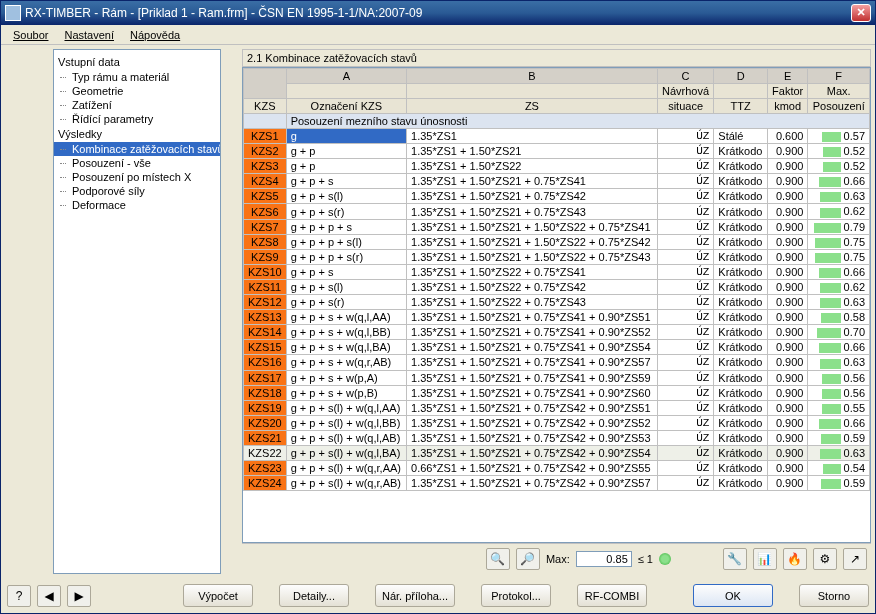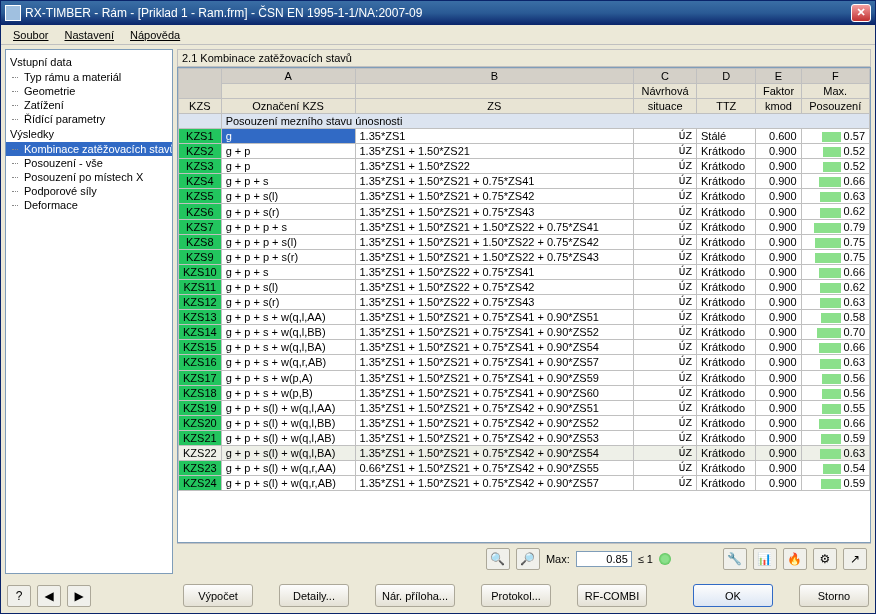"Vstupní data" .body { gap: 4px -> 21px; margin-left: none -> 48px }
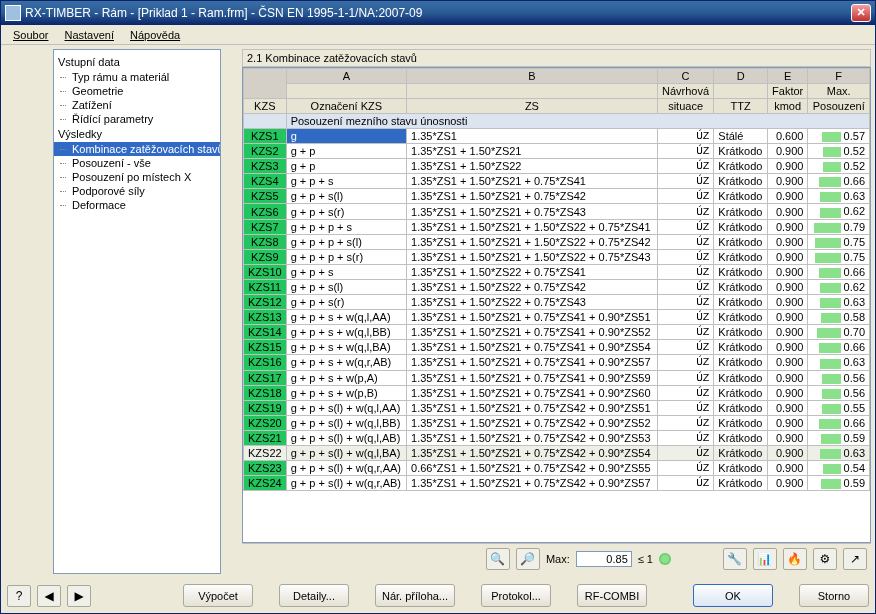"KZS1" .grid .rowhead { background: #22c55e -> #f97316 }
